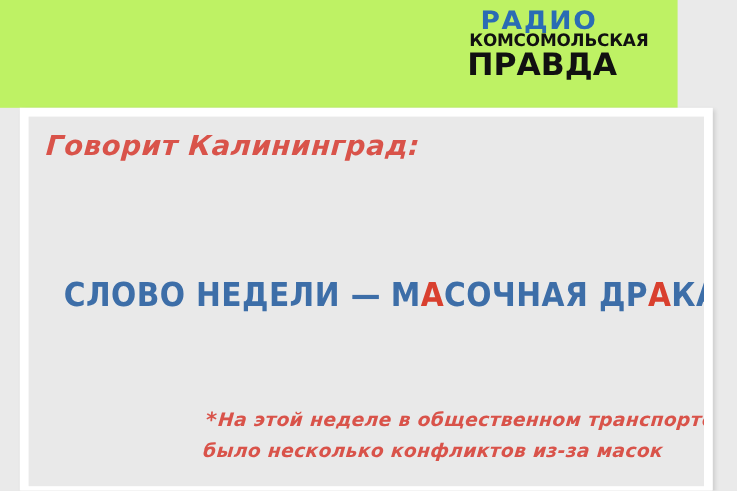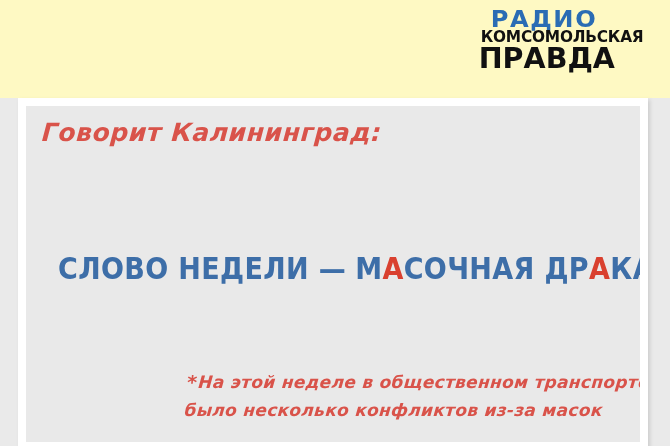"РАДИО" .header { background: #fef9c3 -> #bef264; width: 670px -> 616px }
